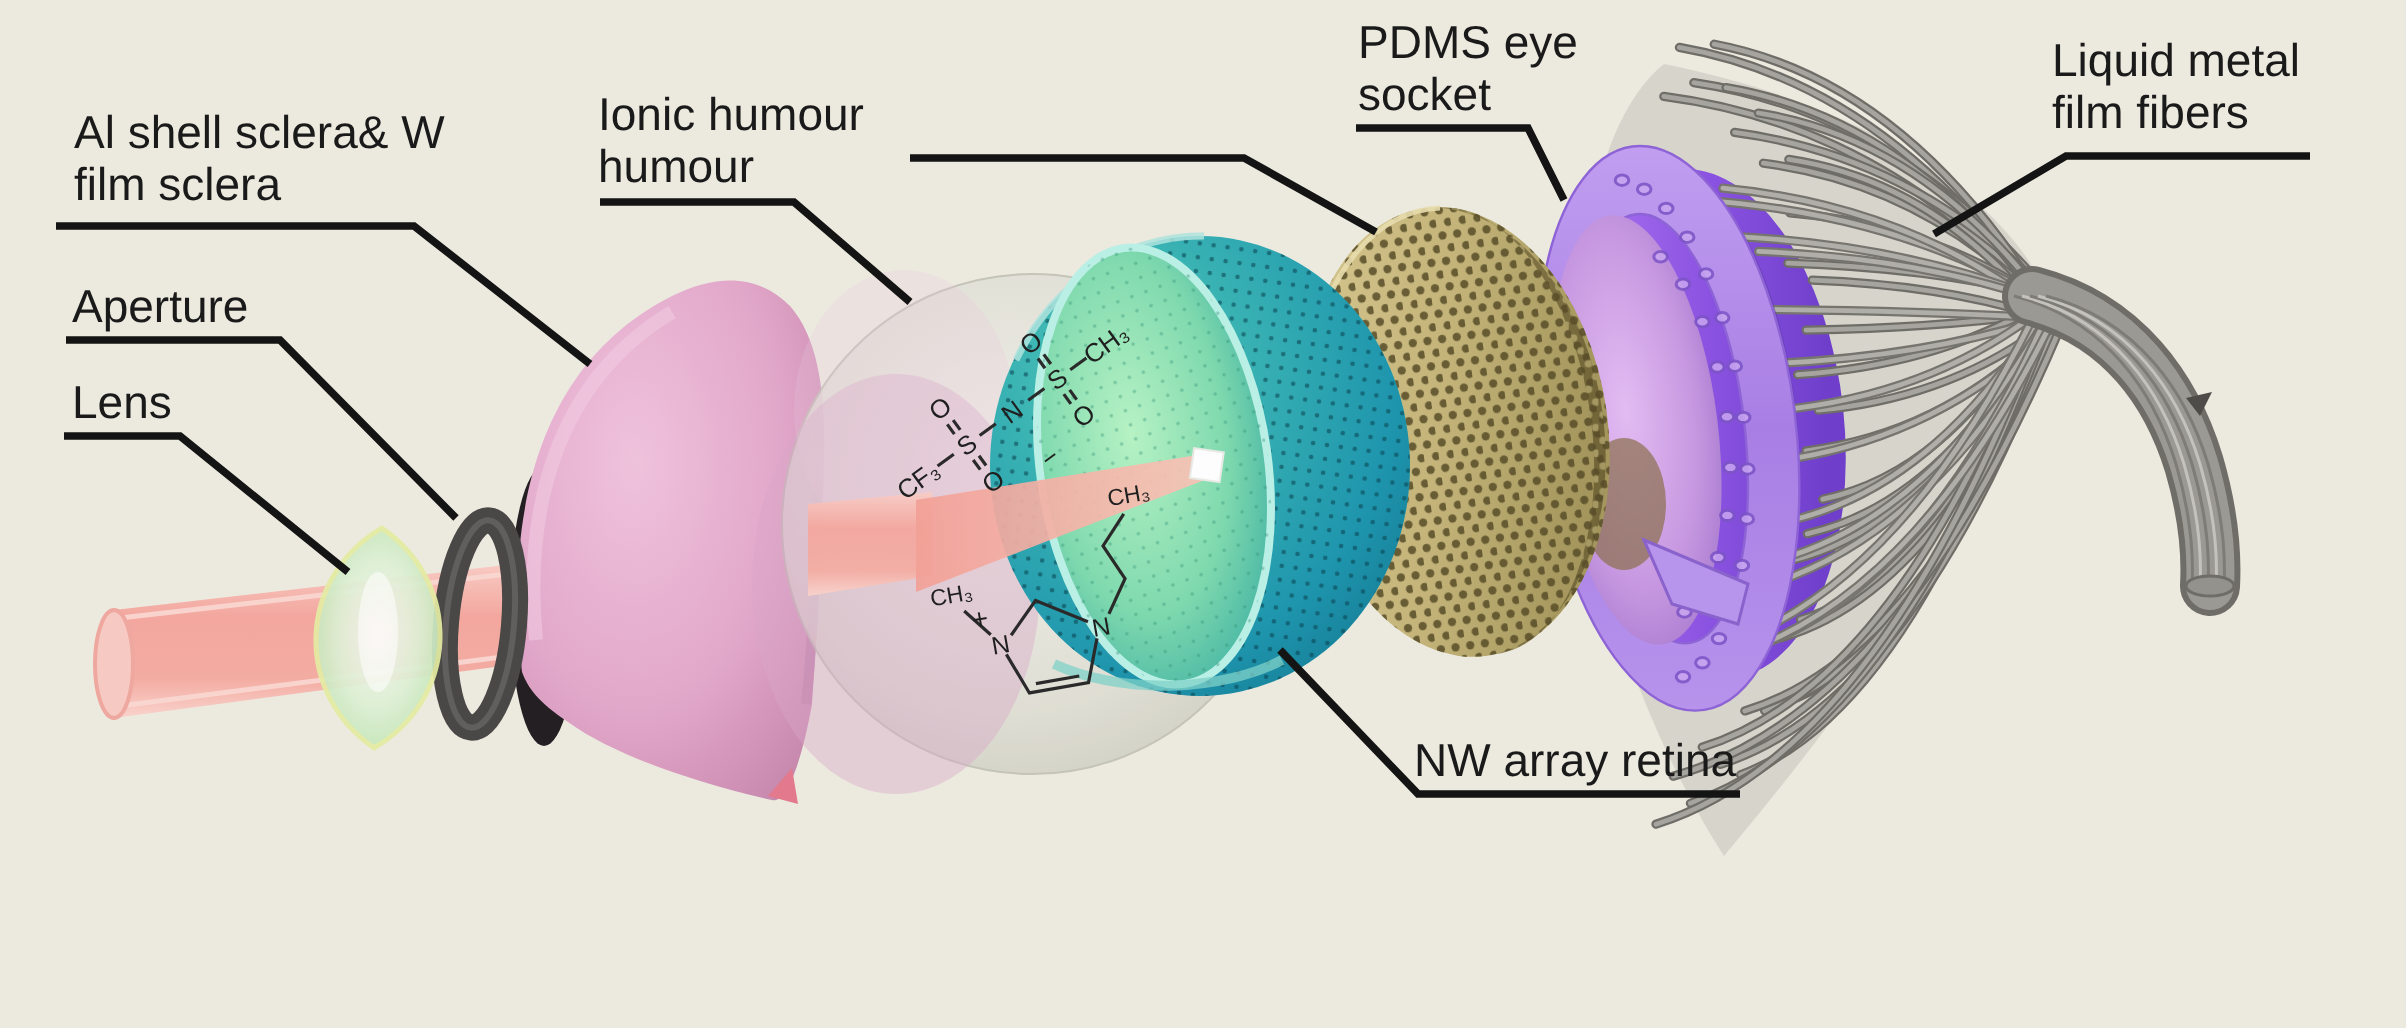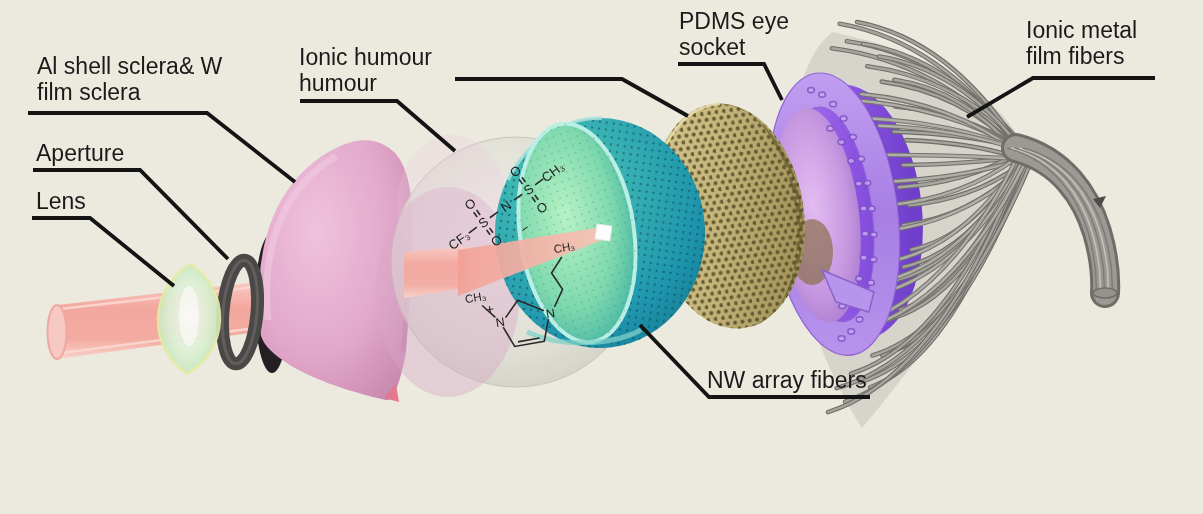"Ionic metal" div { text: Ionic -> Liquid }
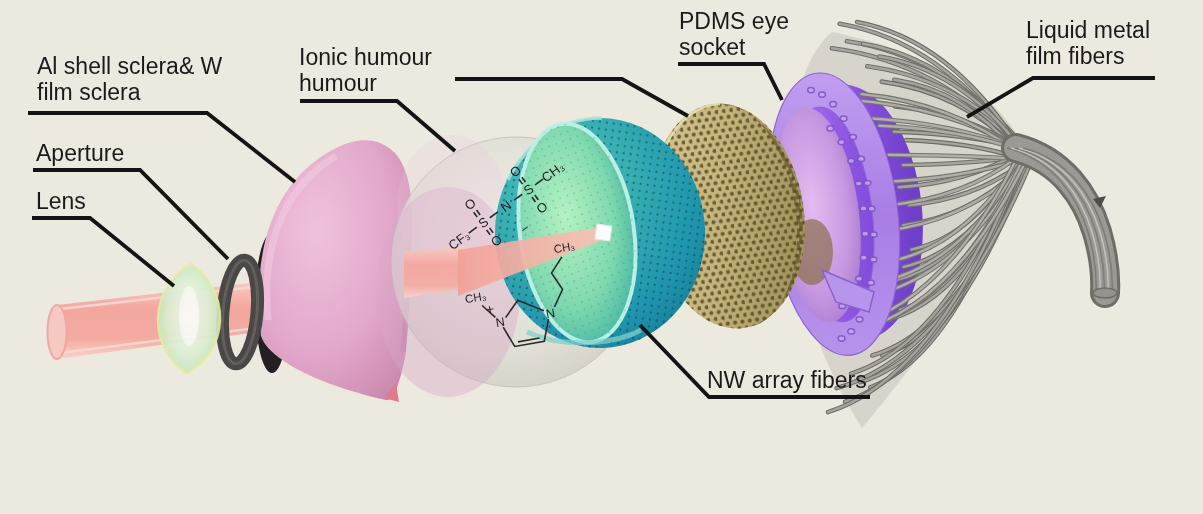"NW array fibers" div { text: fibers -> retina }
